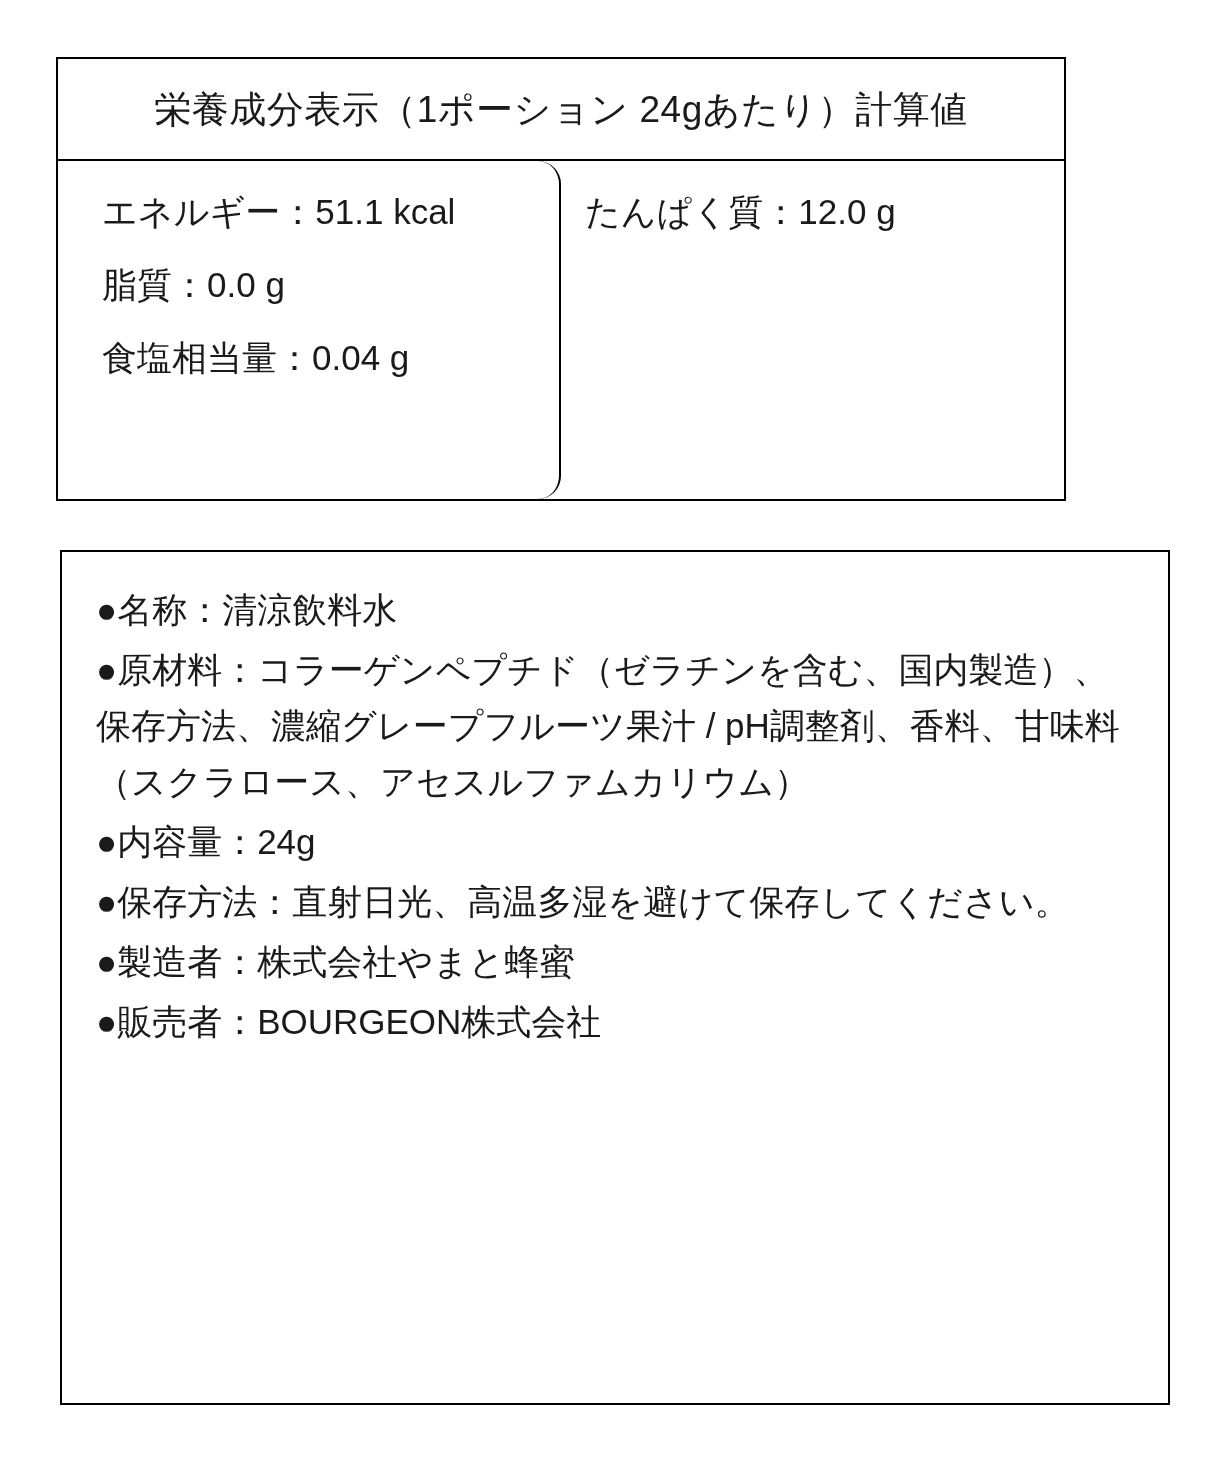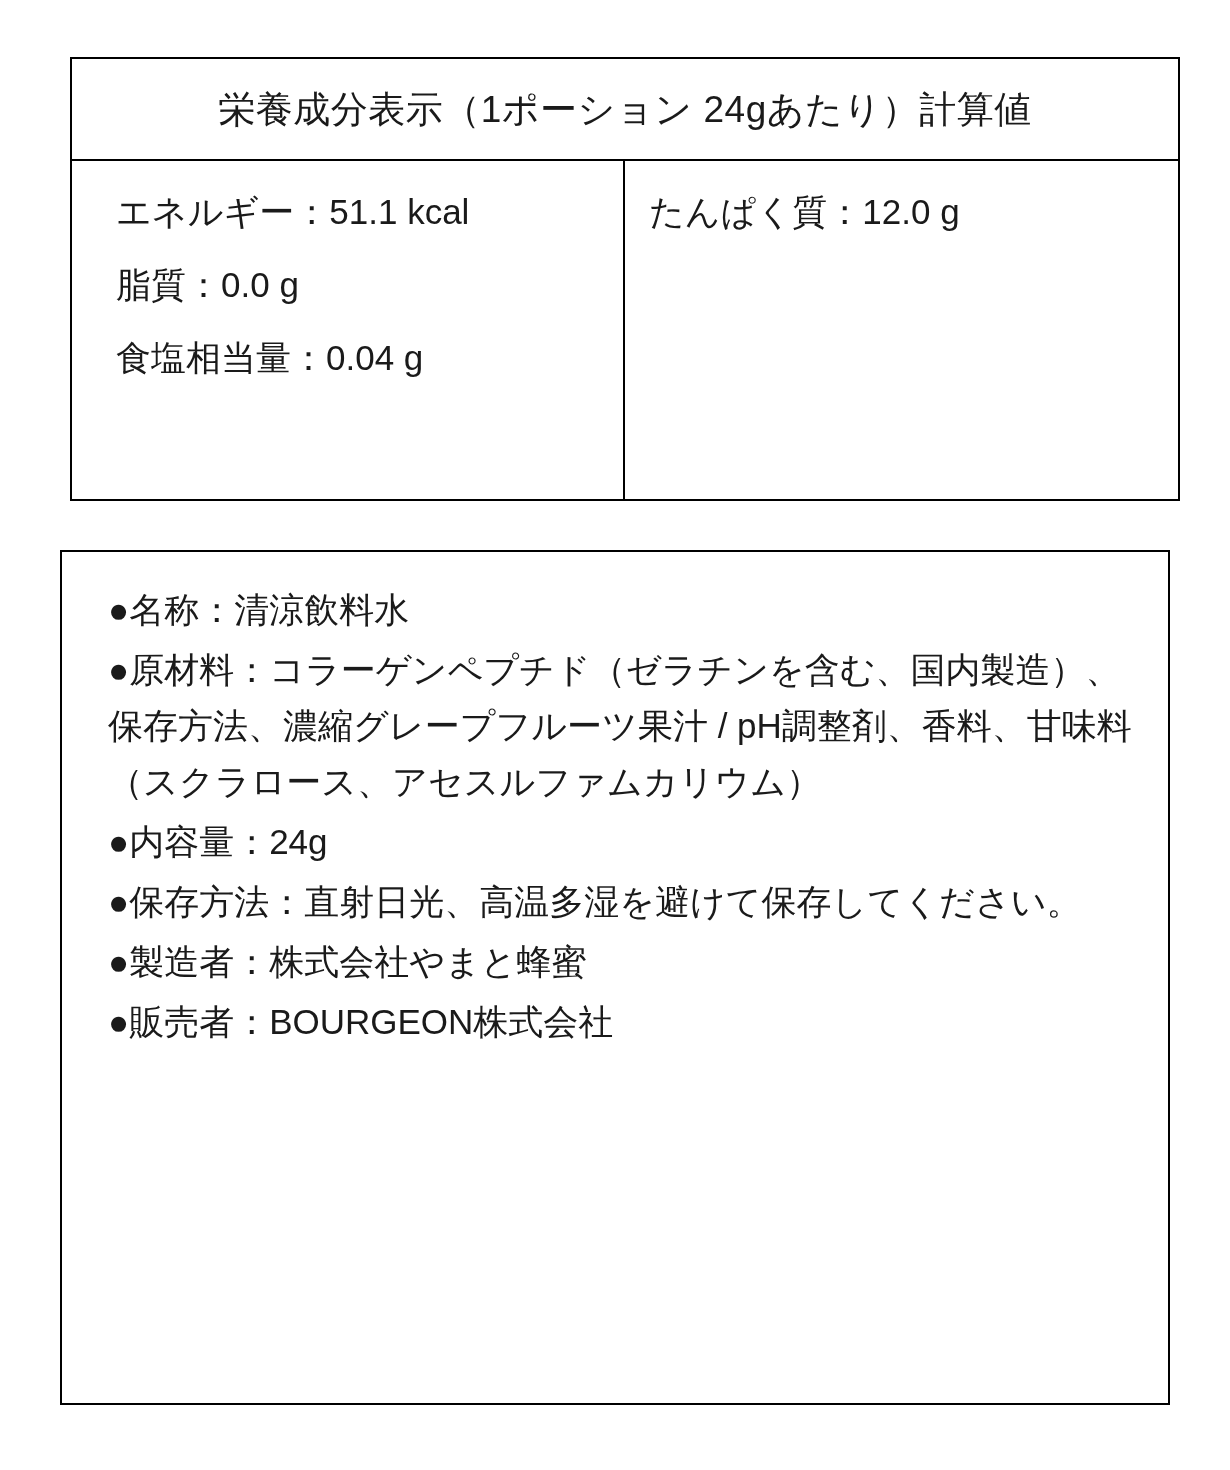"栄養成分表示（1ポーション 24gあたり）計算値" .nutrition-table { left: 70px -> 56px; width: 1110px -> 1010px }
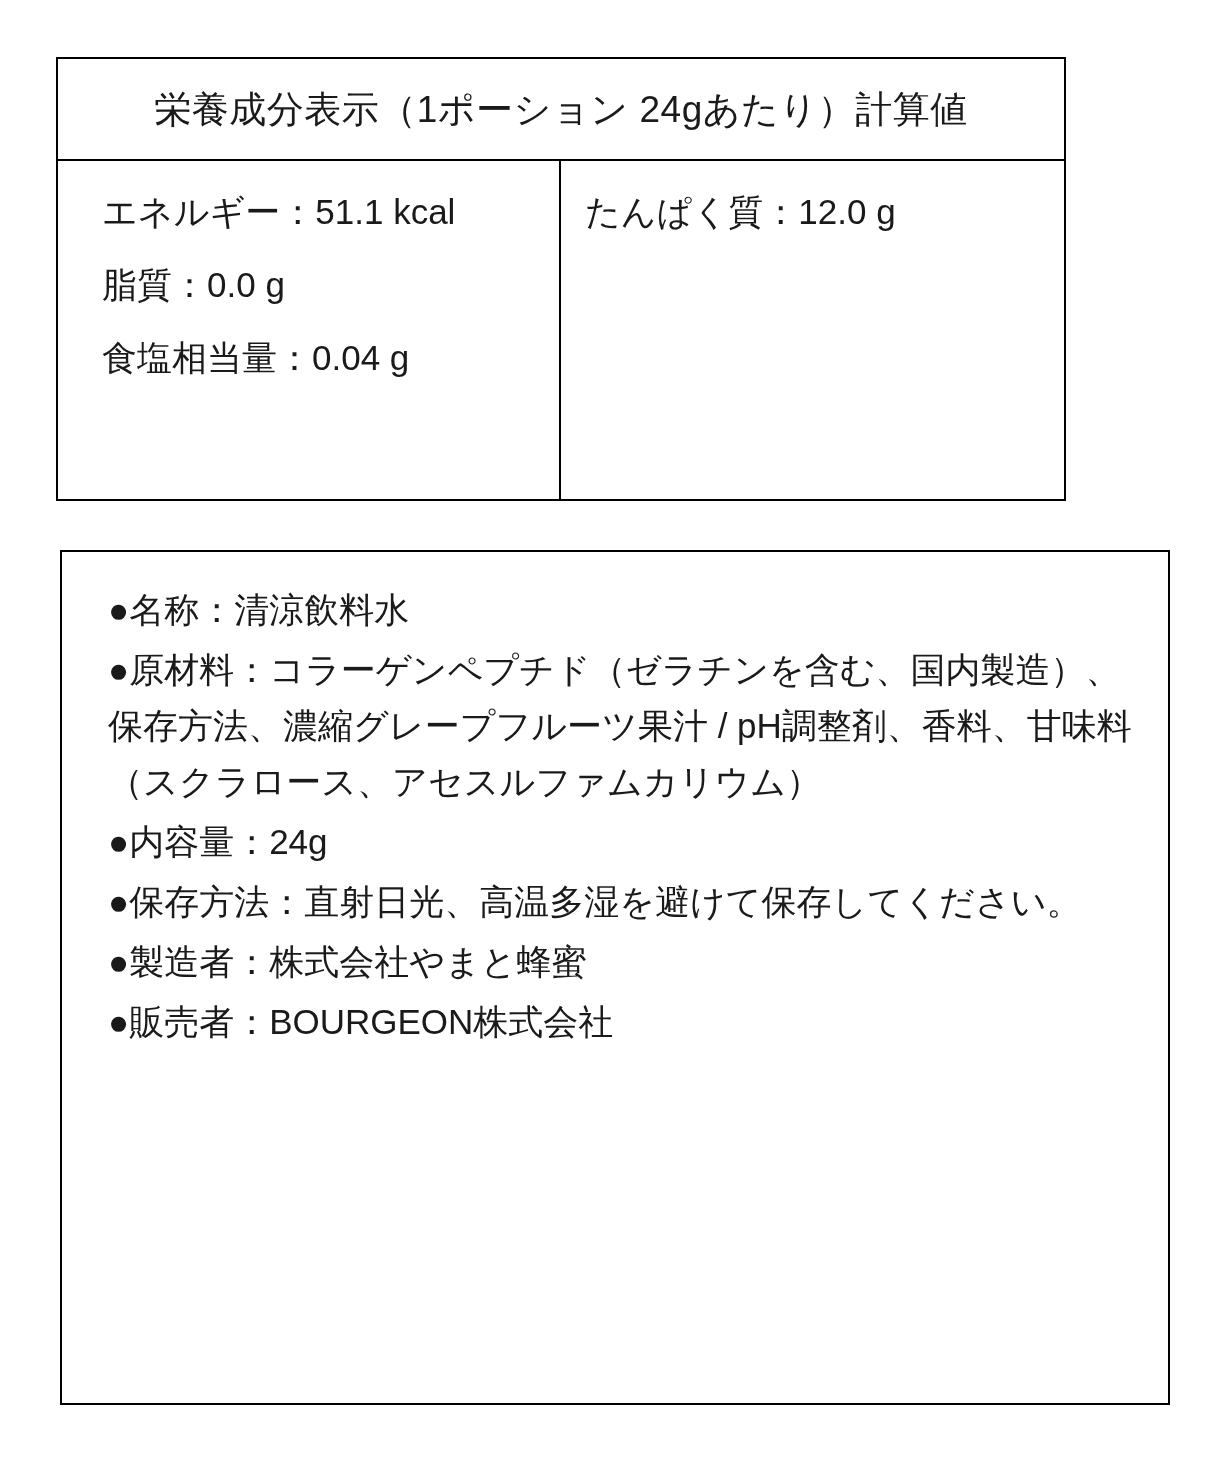"エネルギー：51.1 kcal" .nutrition-col { border-radius: none -> 23px }
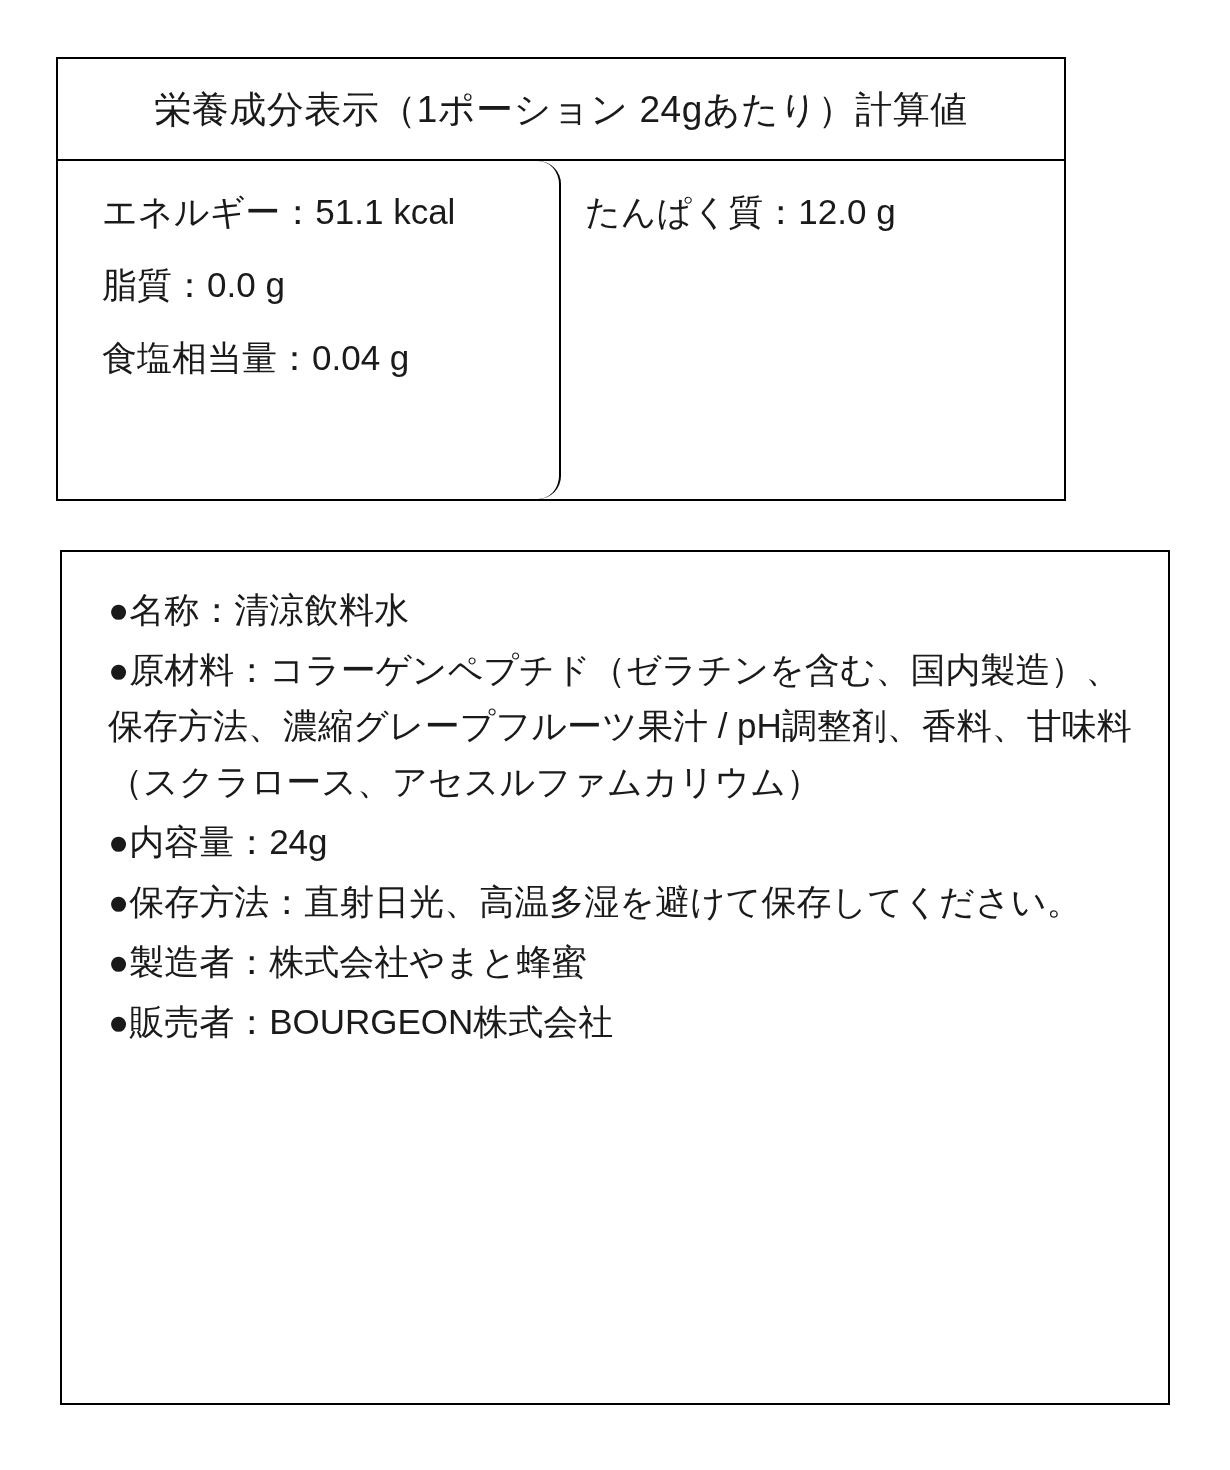"●名称：清涼飲料水" .info-line { margin: 0 0 4px 12px -> 0 0 4px 0 }
